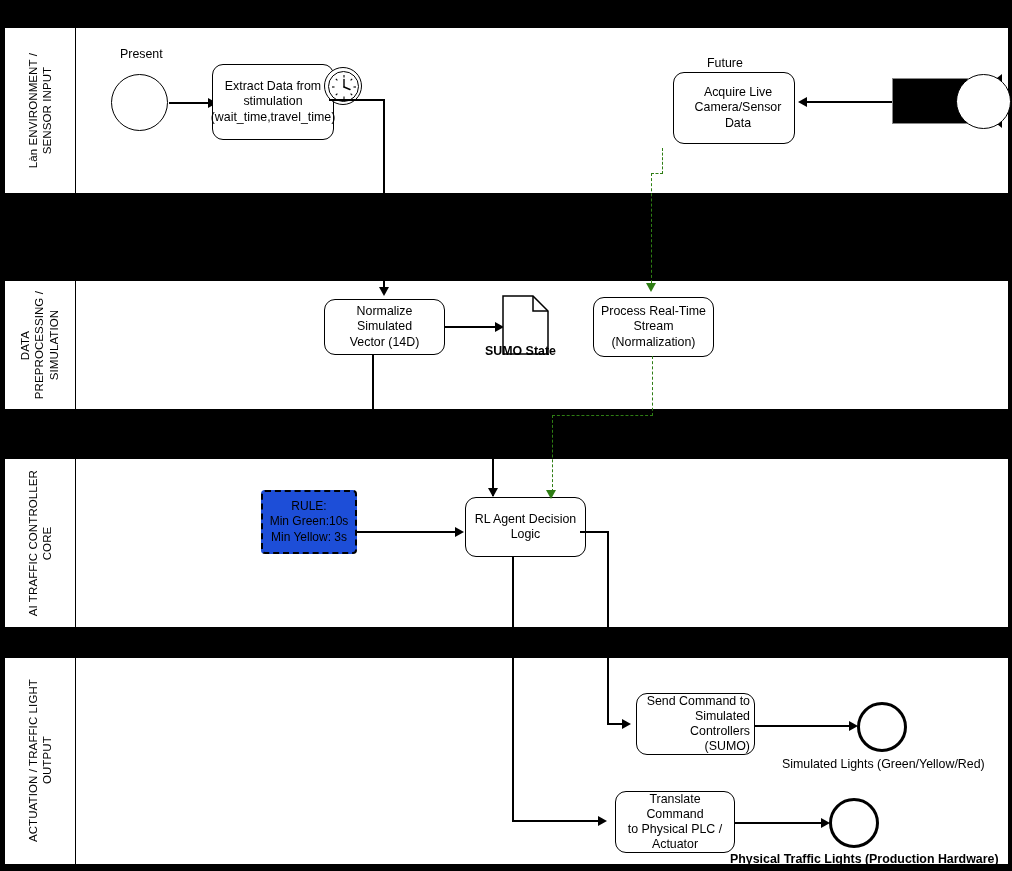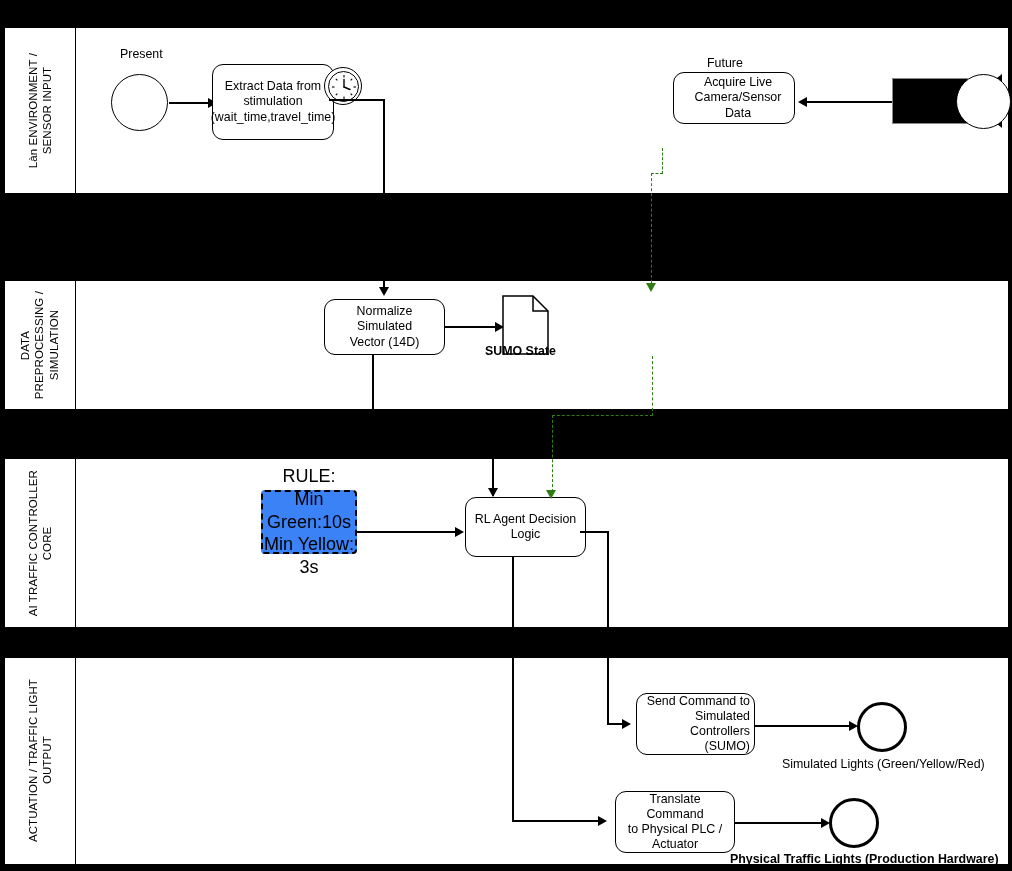"Acquire Live" div.task { height: 52px -> 72px }
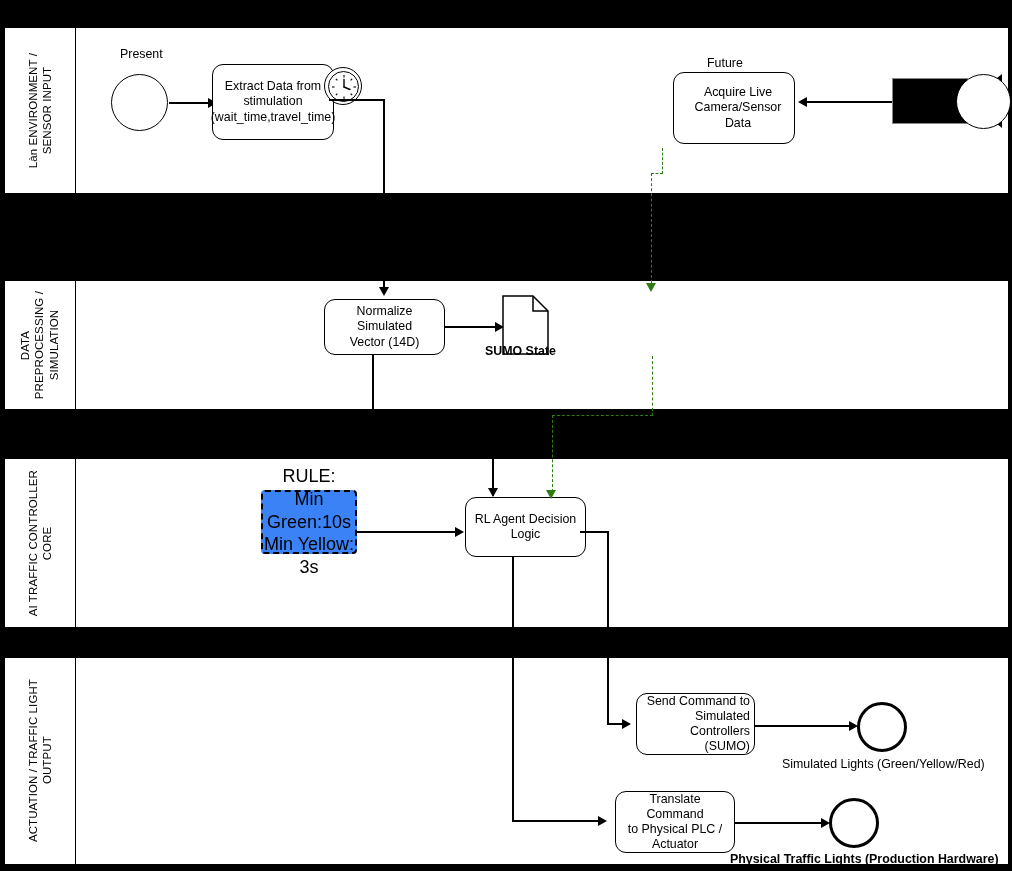"Process Real-Time" div.task { html: none -> <div>Process Real-Time Stream (Normalization)</div> }
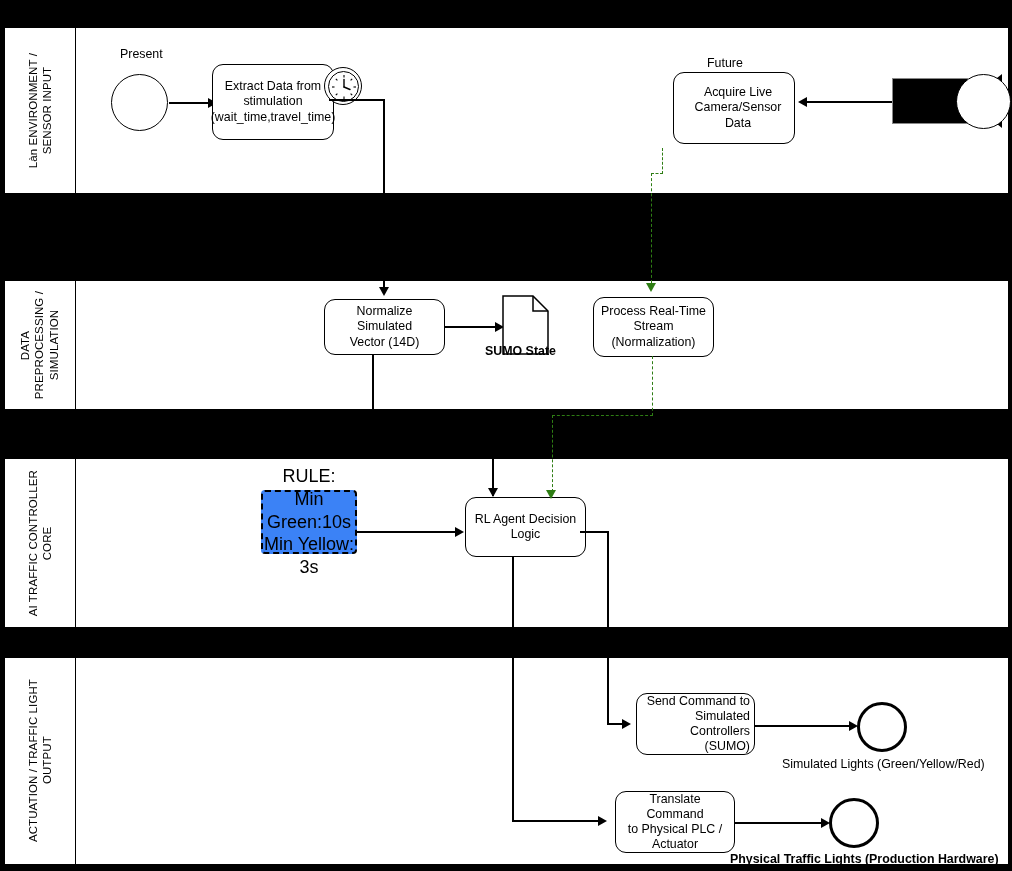"RULE:" .rulebox { background: #3b82f6 -> #1d4ed8; font-size: 18px -> 12px }
